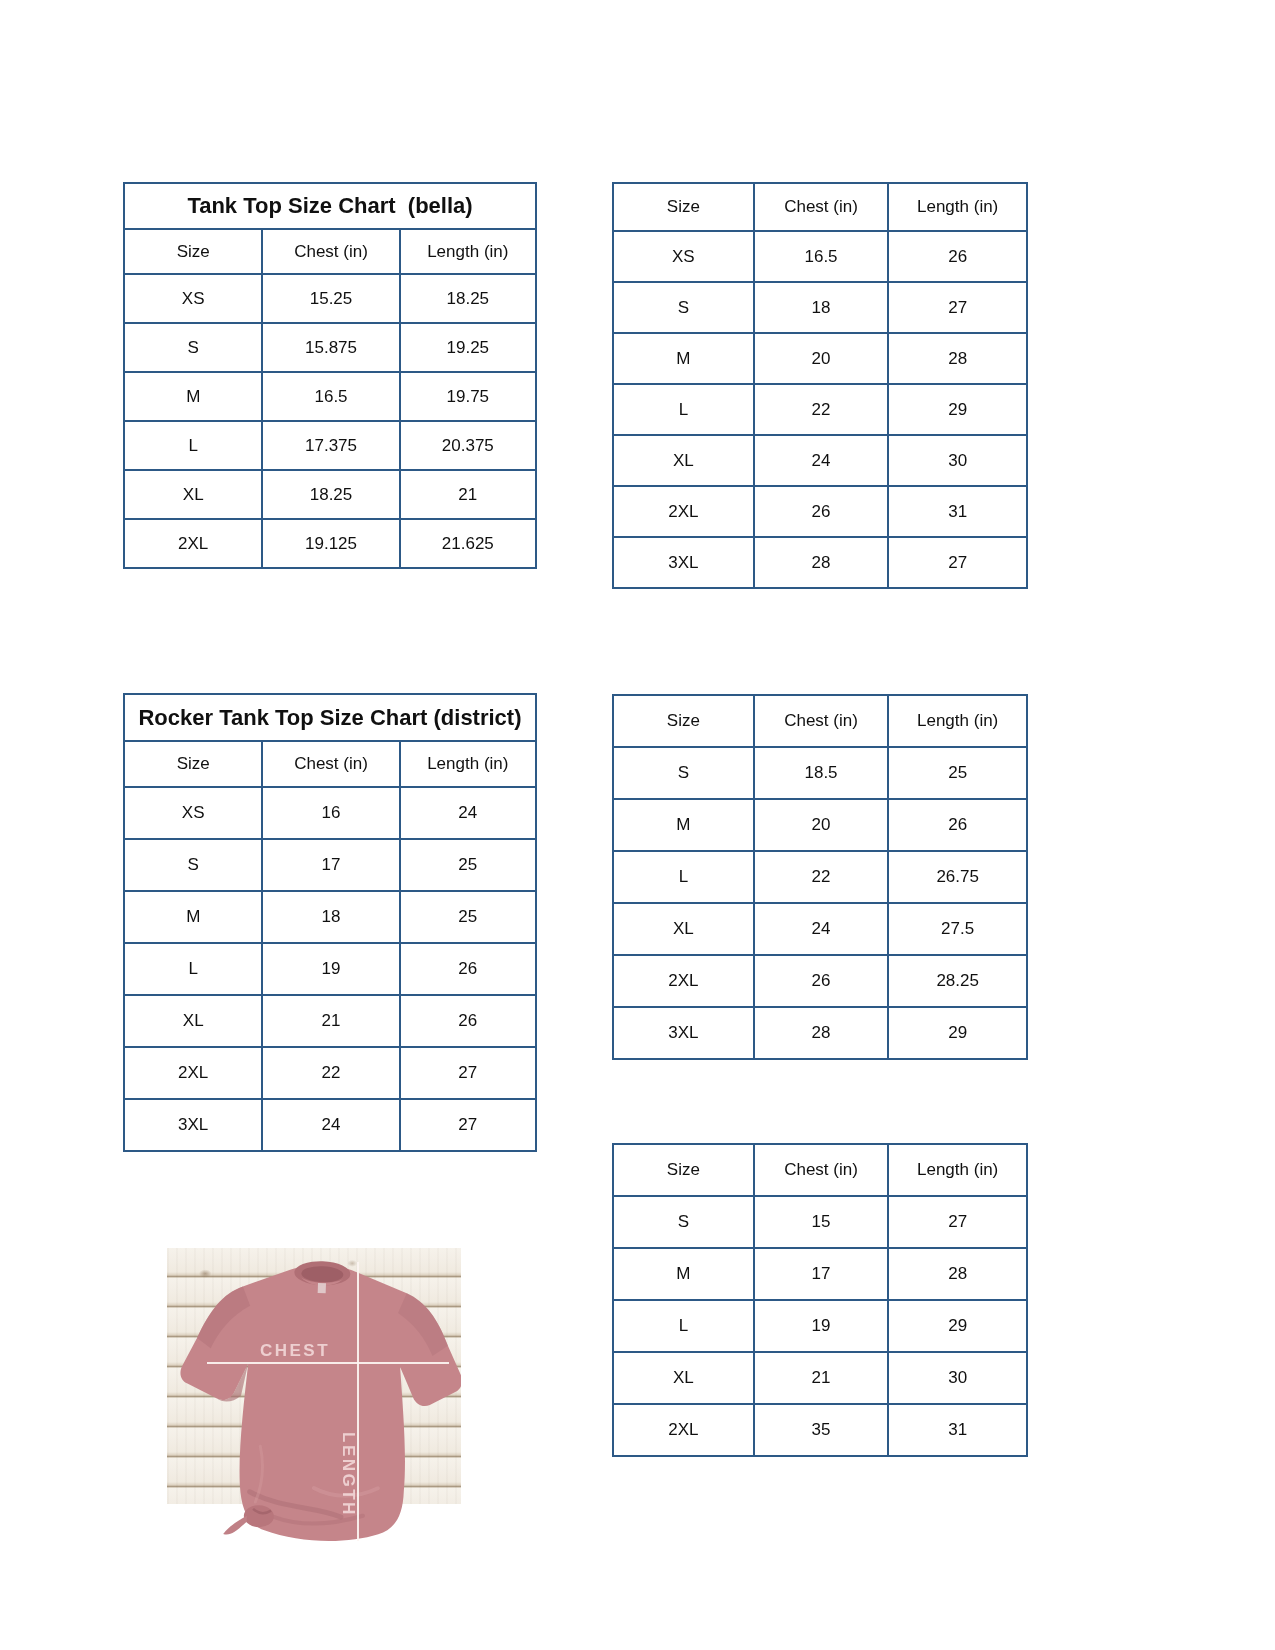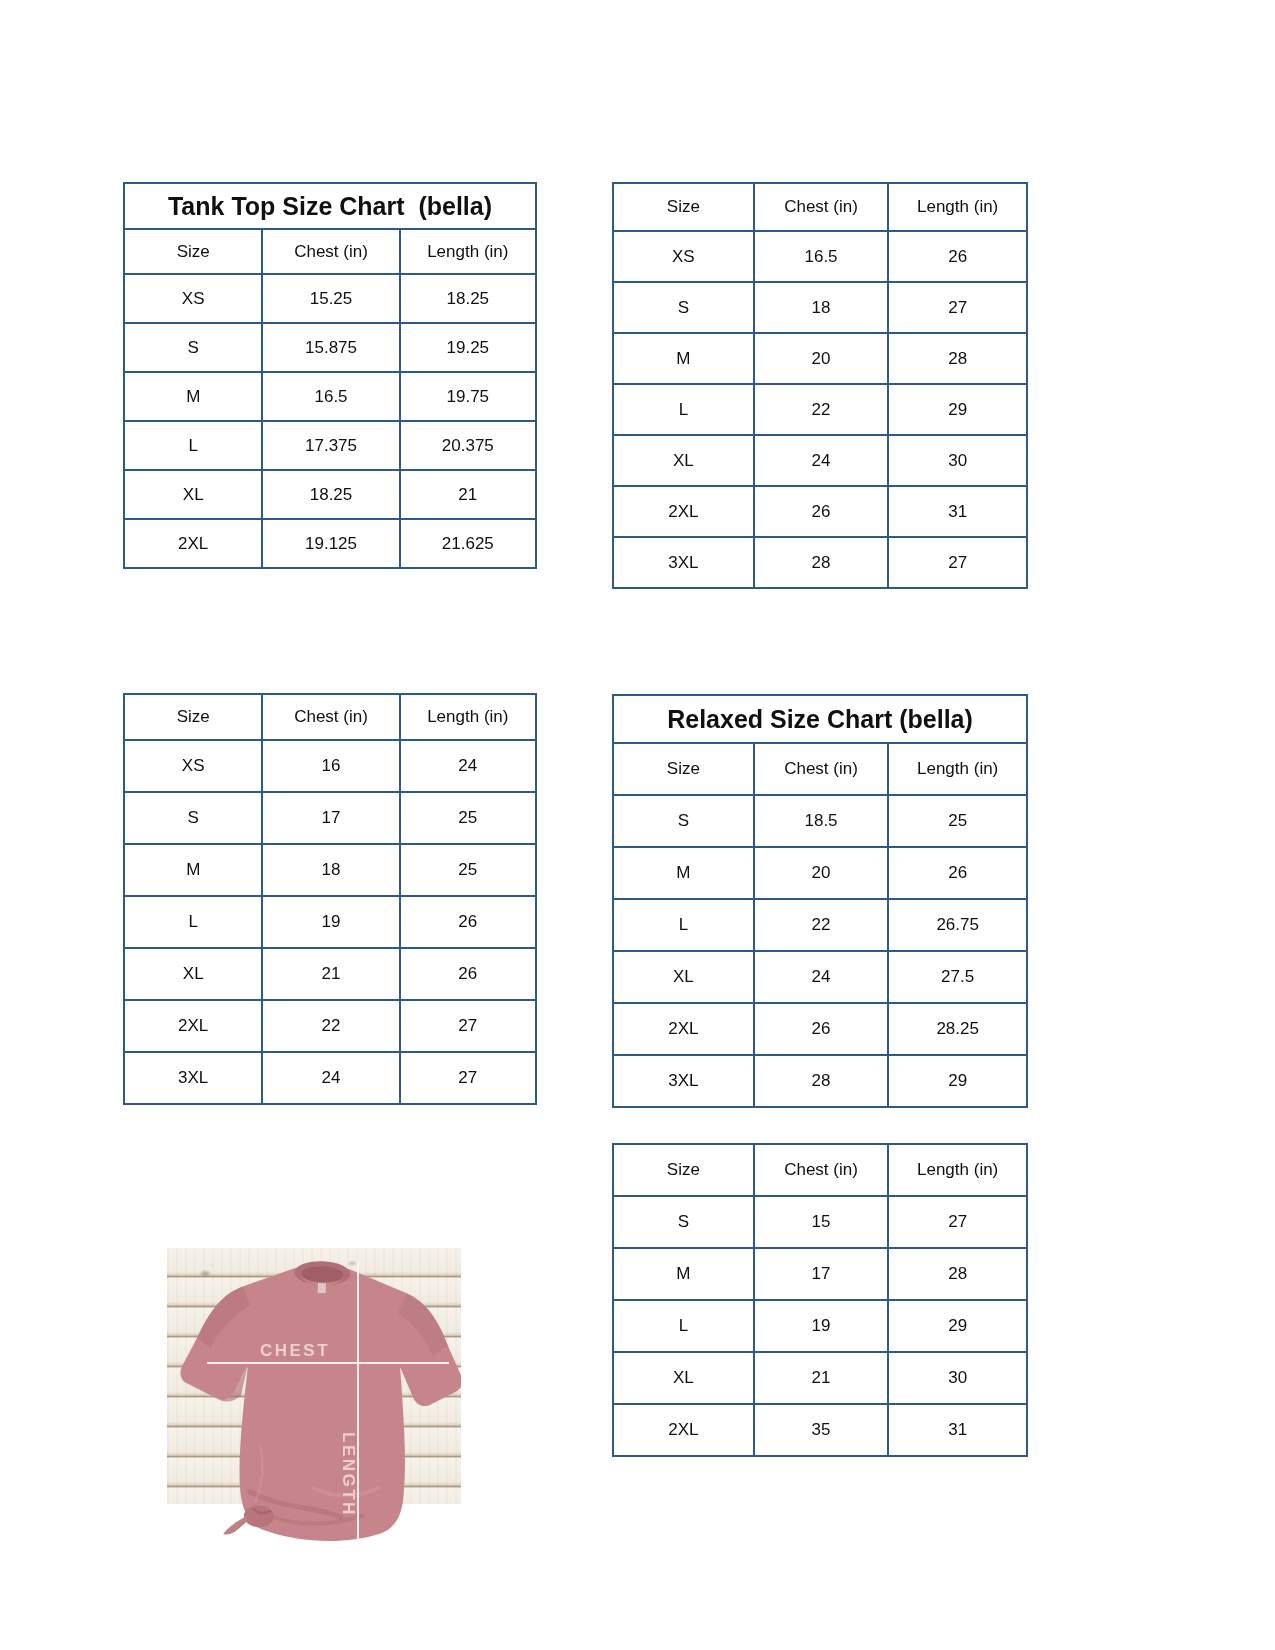"Tank Top Size Chart (bella)" tr.title-row td { font-size: 25px -> 22px }
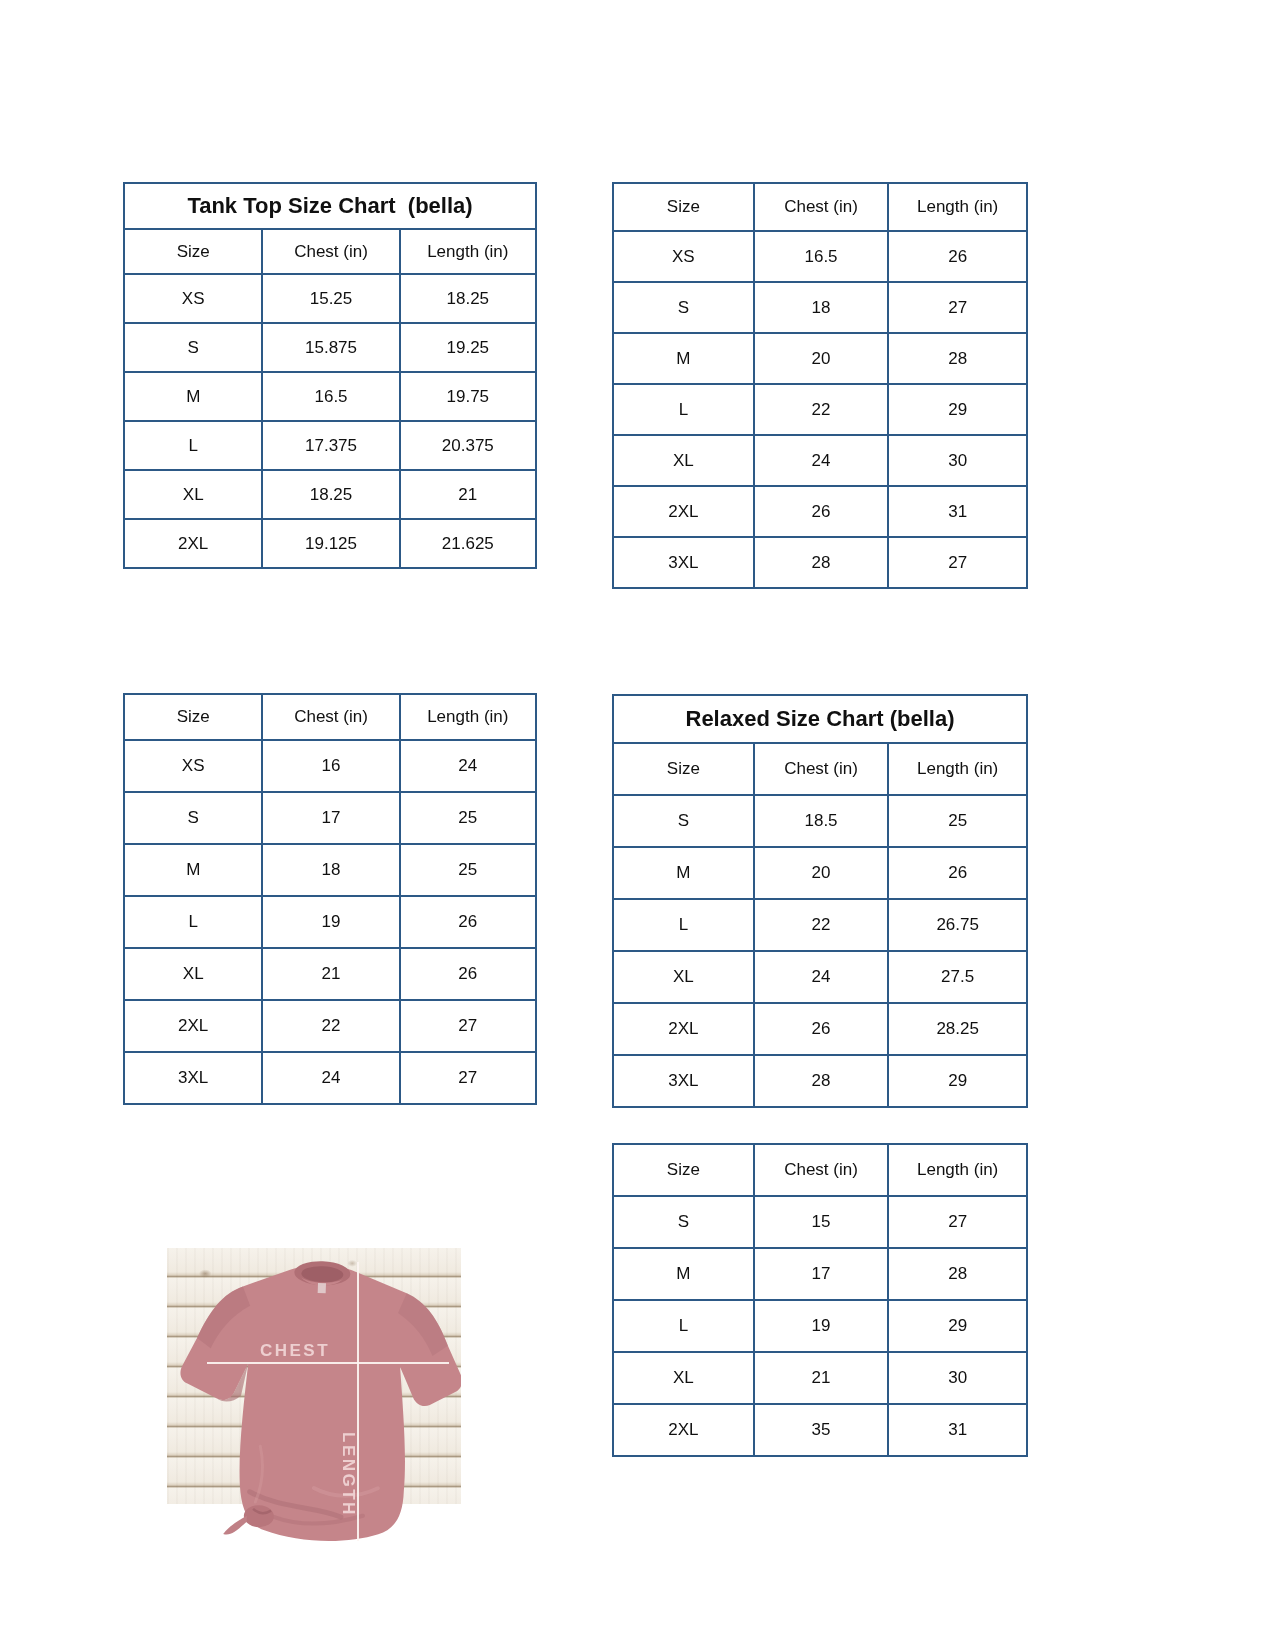"Rocker Tank Top Size Chart" tr.title-row { html: none -> <tr> <td>Rocker Tank Top Size Chart (district)</td> </tr> }
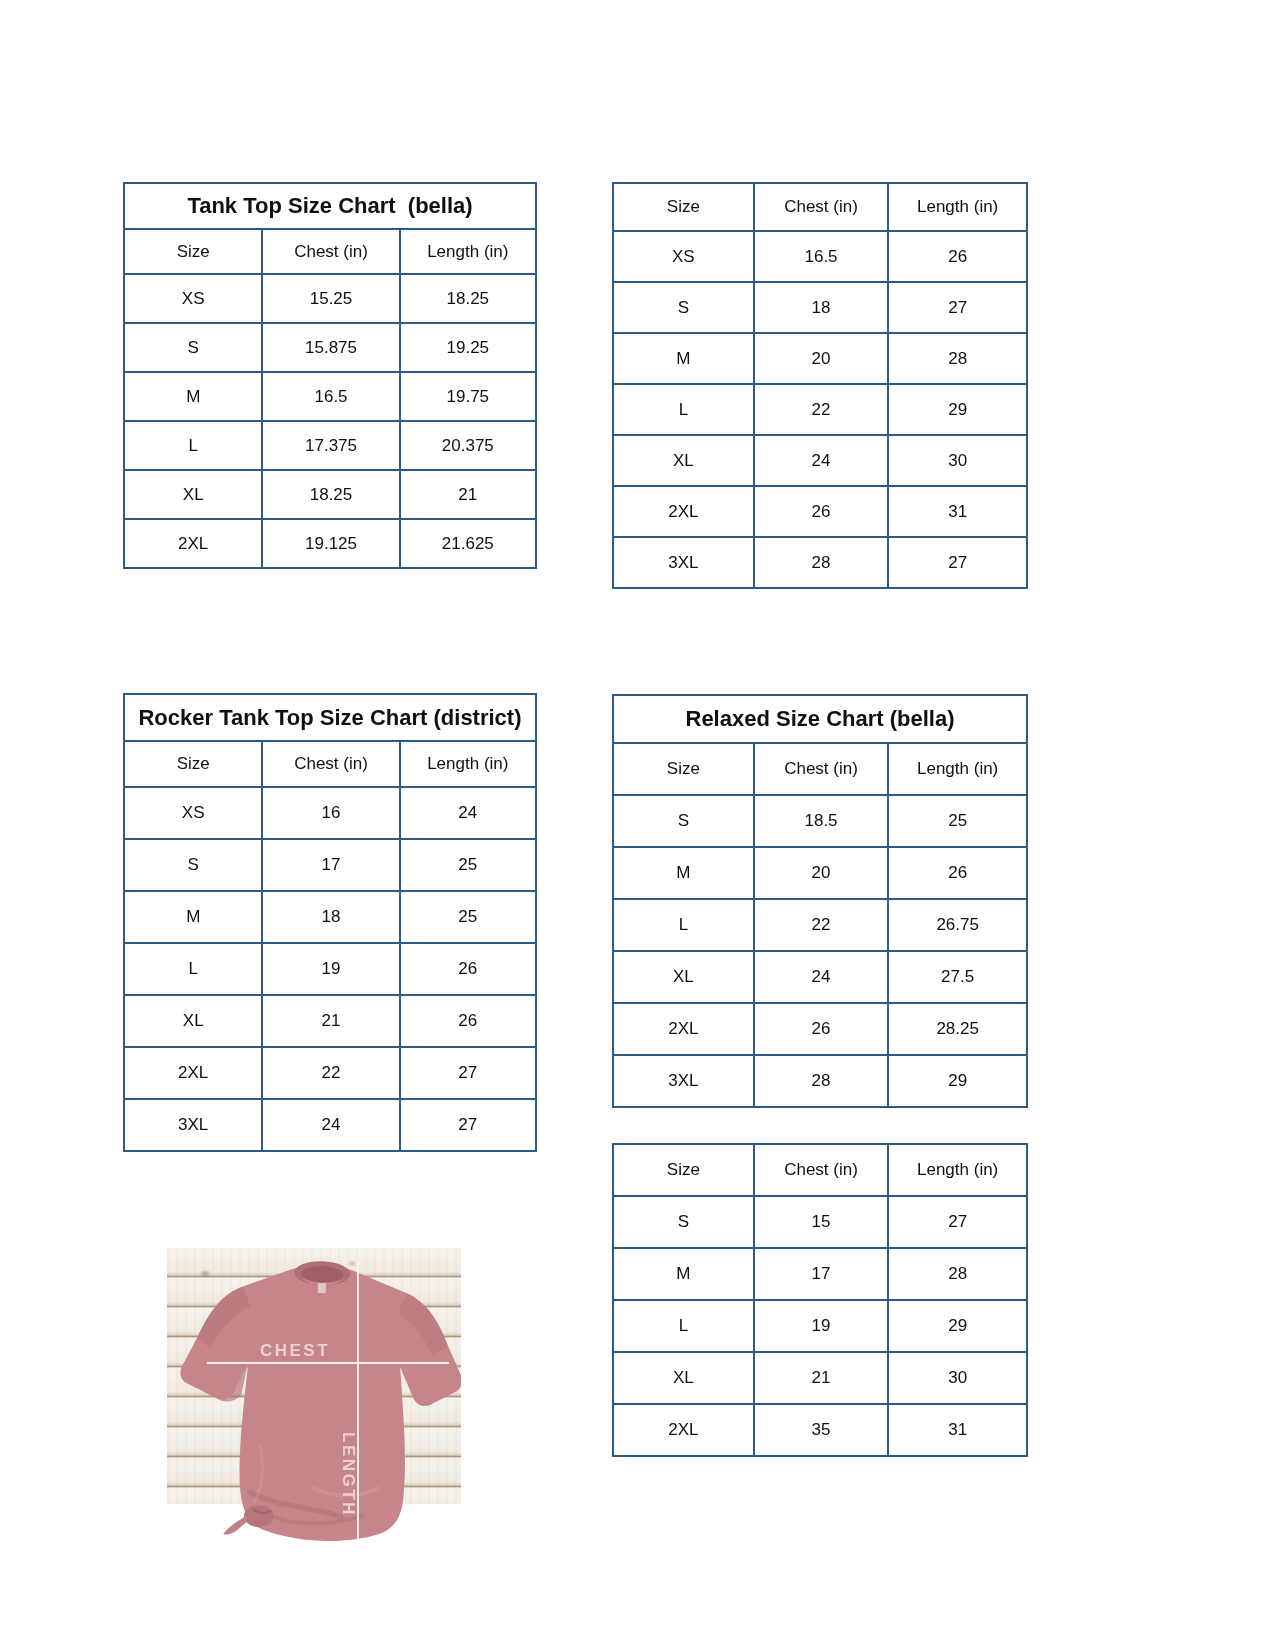"Relaxed Size Chart (bella)" tr.title-row { html: <tr> <td>Relaxed Size Chart (bella)</td> </tr> -> none }
